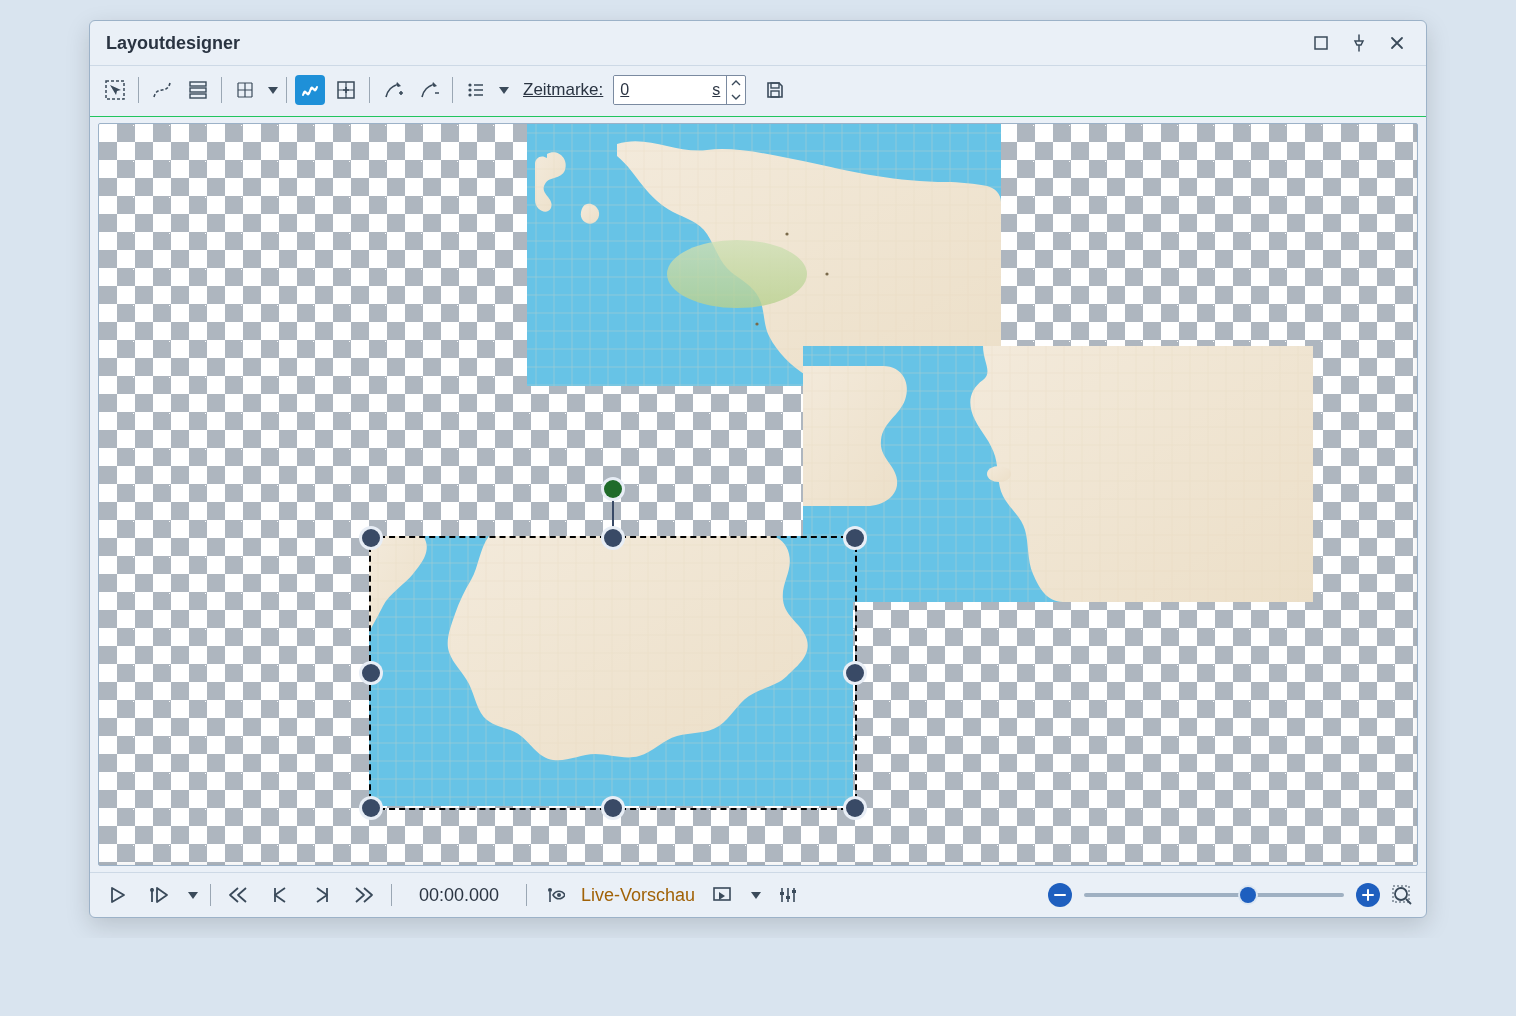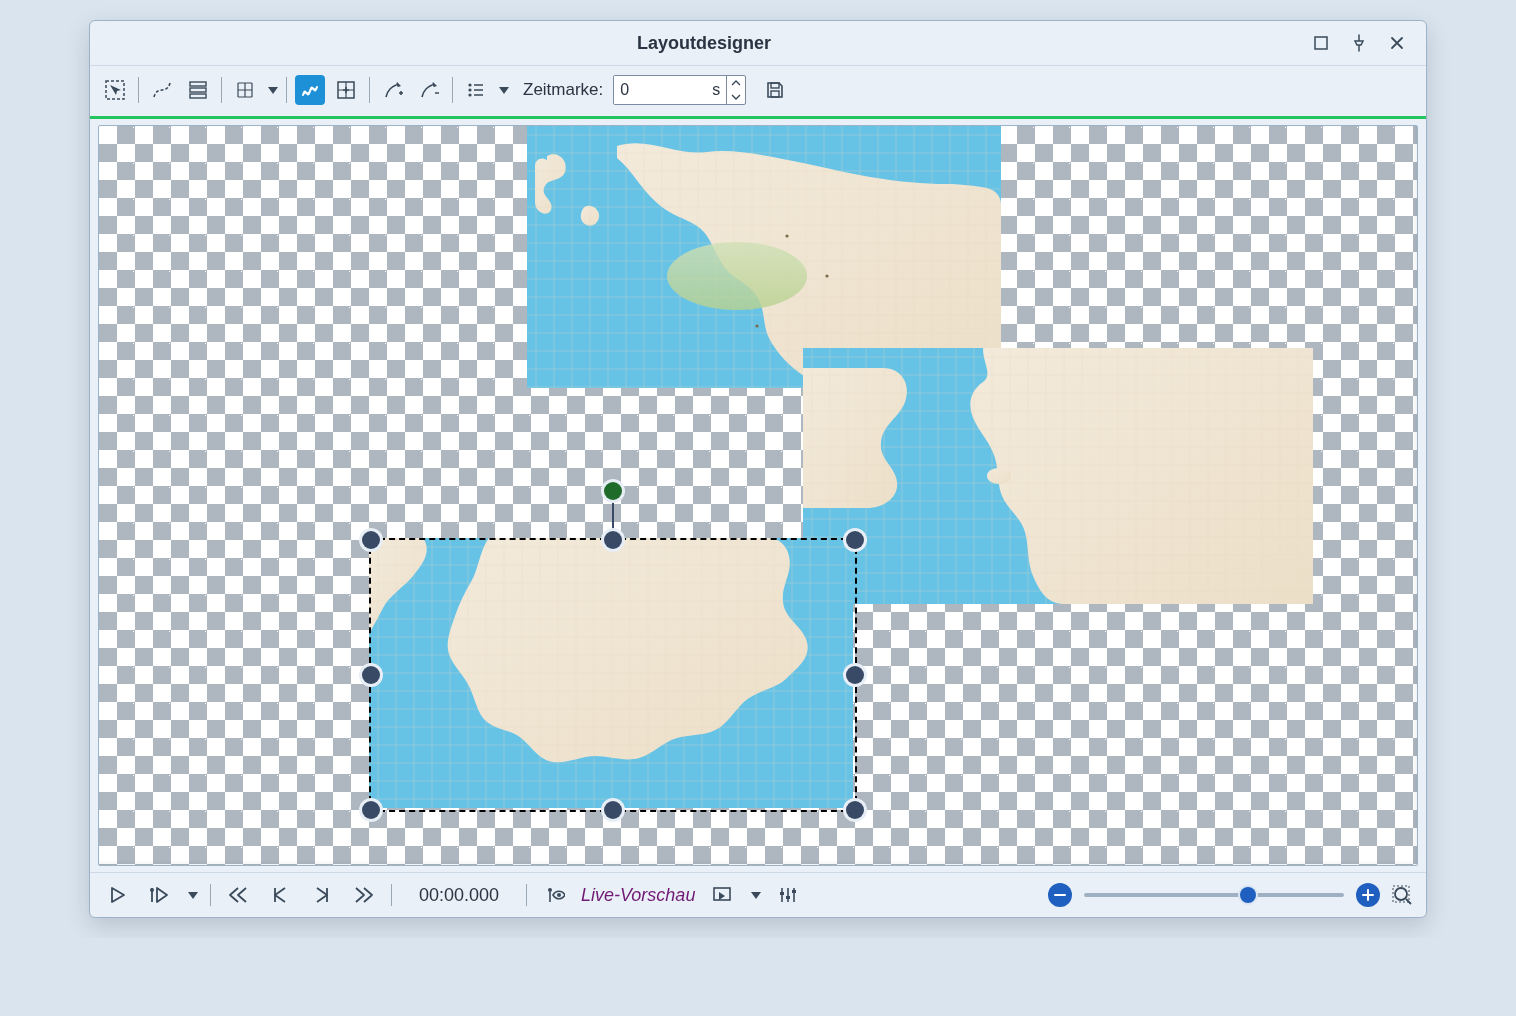"Layoutdesigner" .titlebar .title { text-align: center -> none }
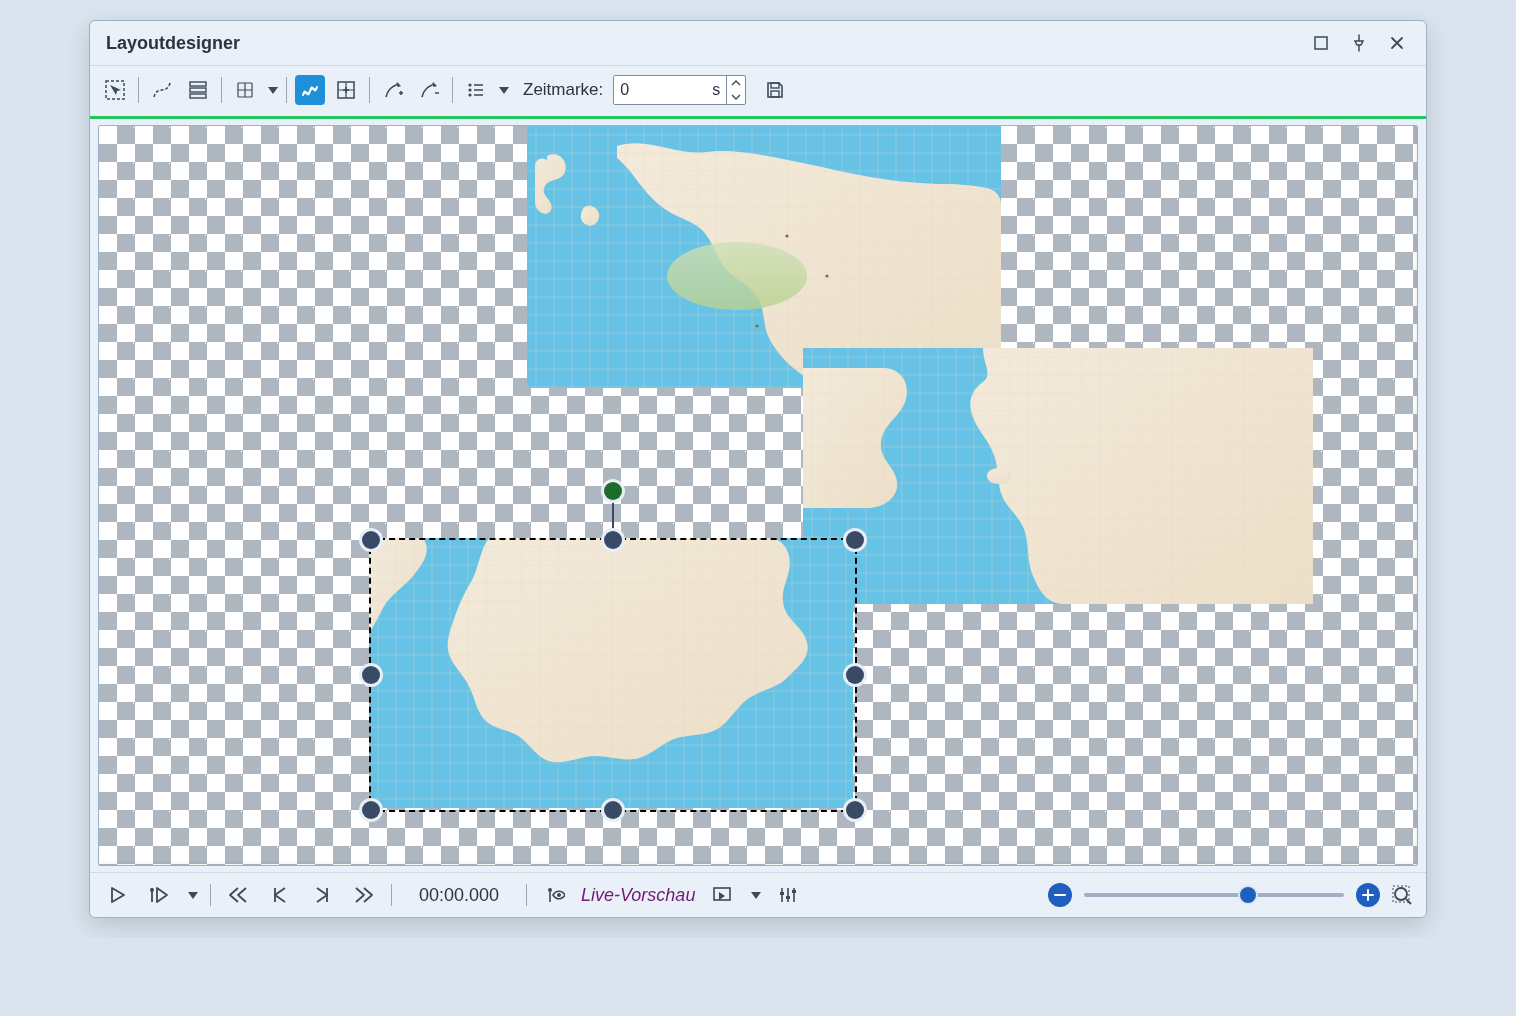"Zeitmarke:" .toolbar { border-bottom: 3px solid #22c55e -> 1px solid #22c55e; text-decoration: none -> underline }
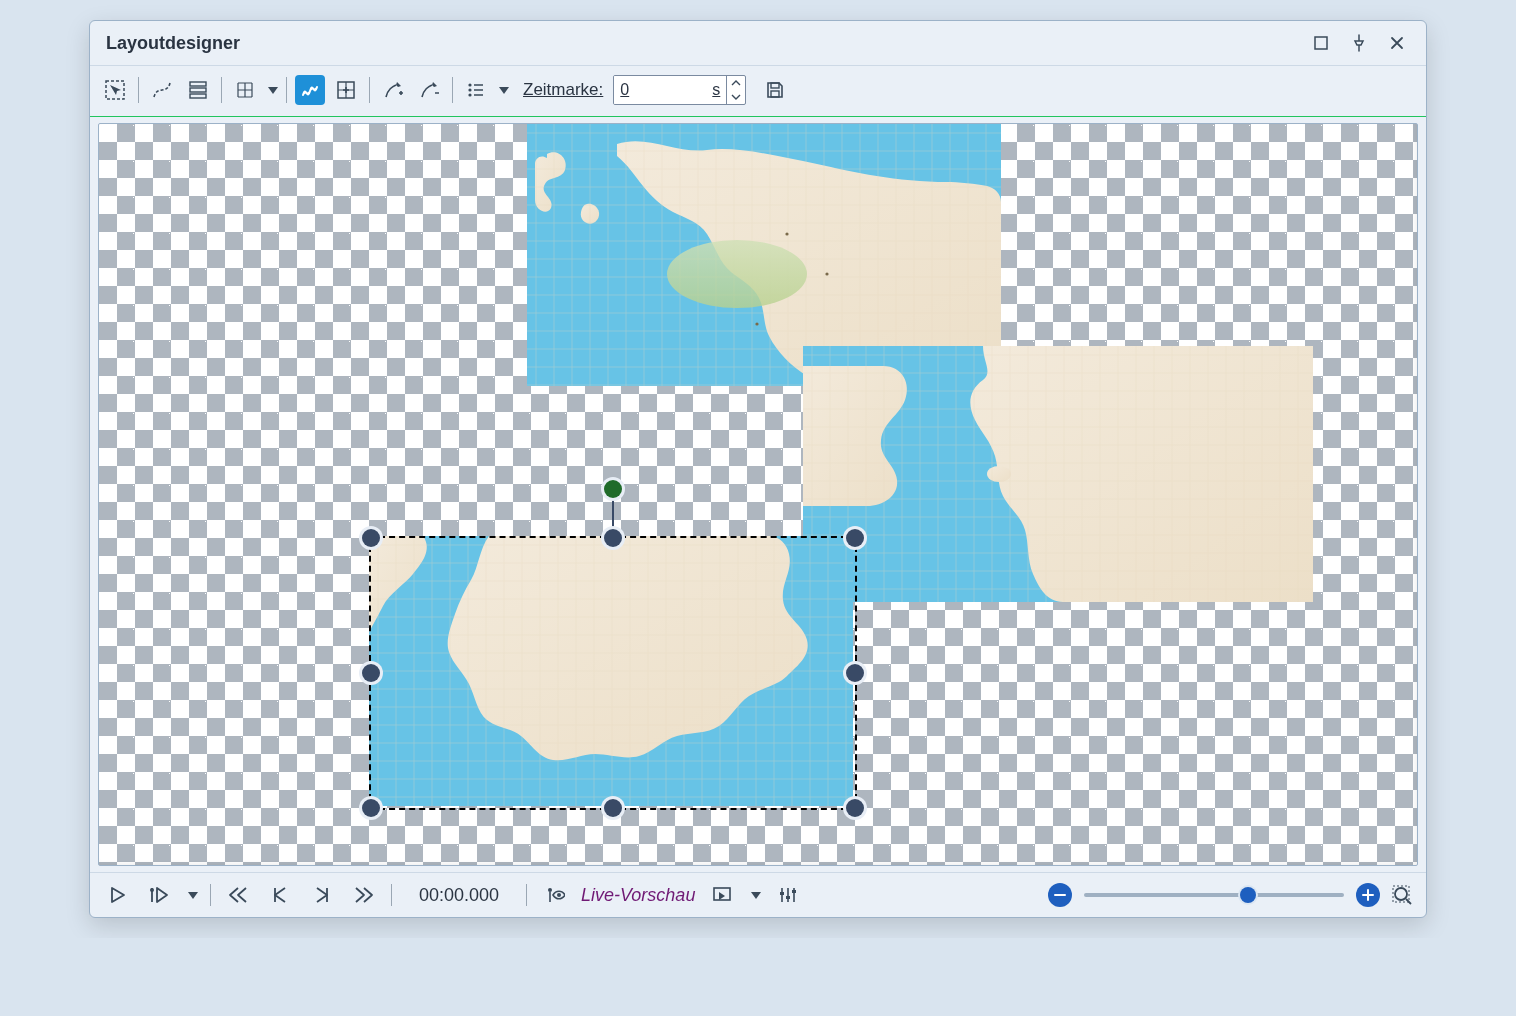"Live-Vorschau" .statusbar .label2 { color: #701a75 -> #a16207; font-style: italic -> none }
